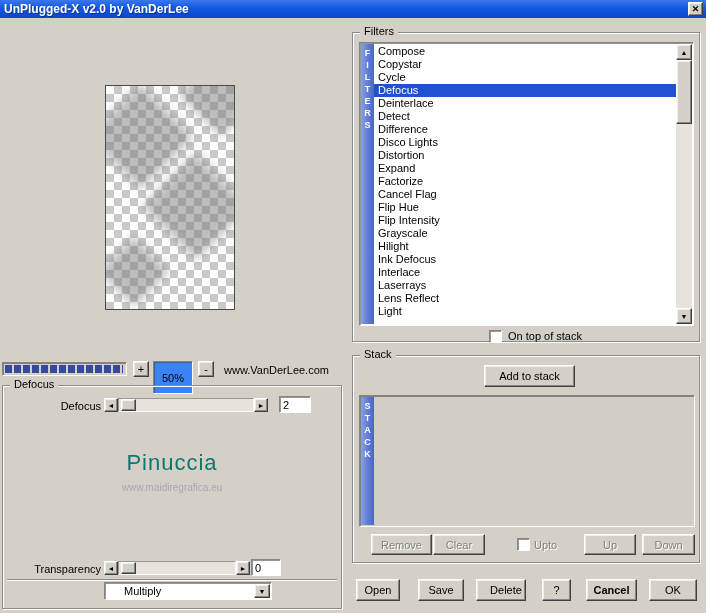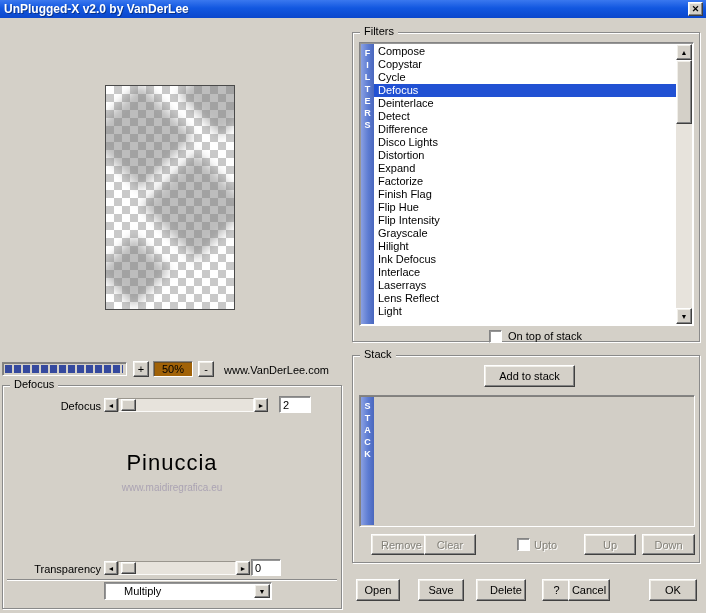"Finish Flag" div.filter-item { text: Finish -> Cancel }
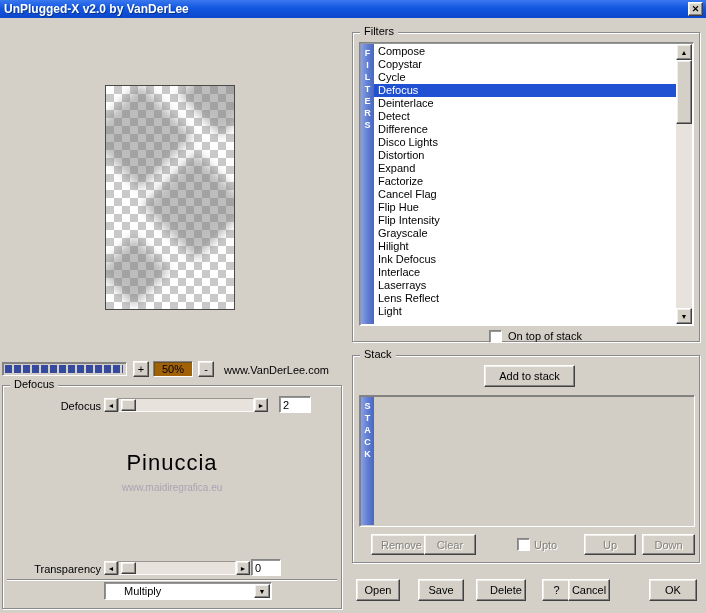"50%" #zoom-level { background: #a16207 -> #3b82f6; height: 16px -> 33px }
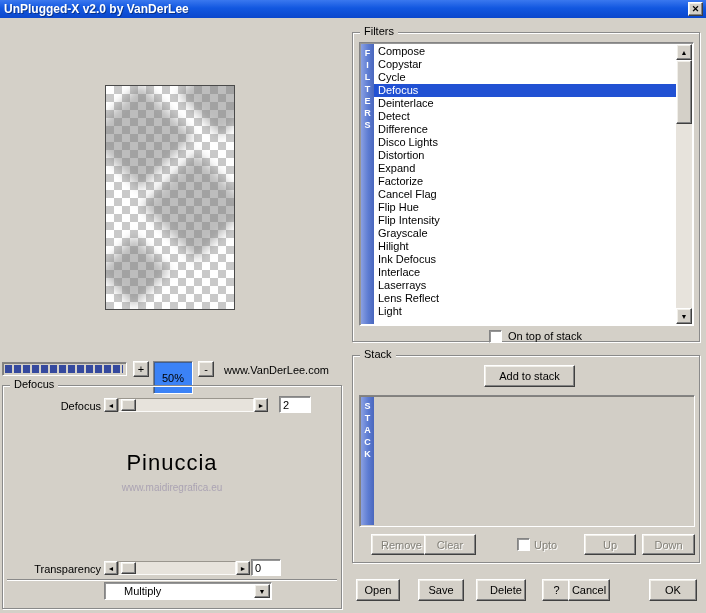"Pinuccia" #wm-name { color: #000000 -> #0f766e }
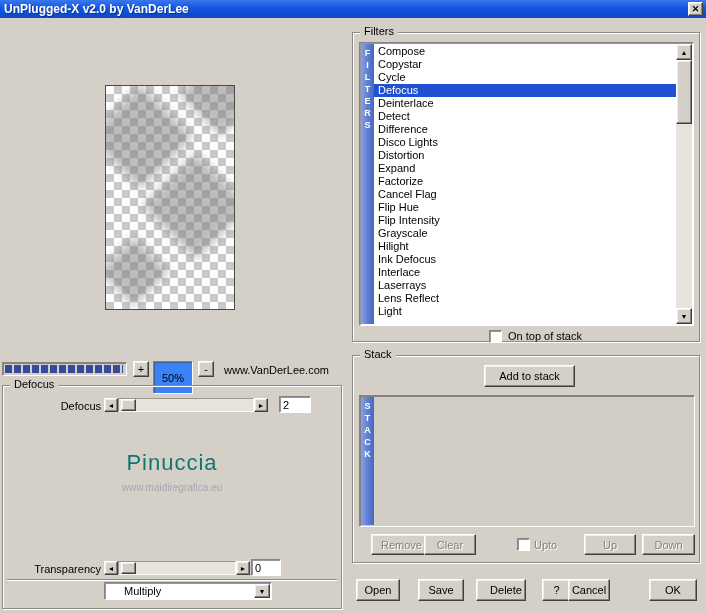"Clear" #clear-btn { left: 71px -> 80px }
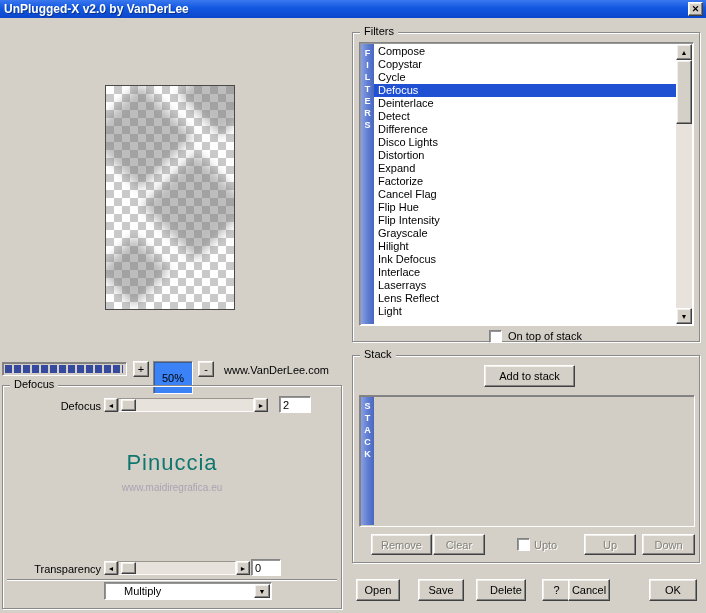"Cancel" #cancel-btn { font-weight: none -> bold; left: 568px -> 586px; width: 42px -> 51px }
